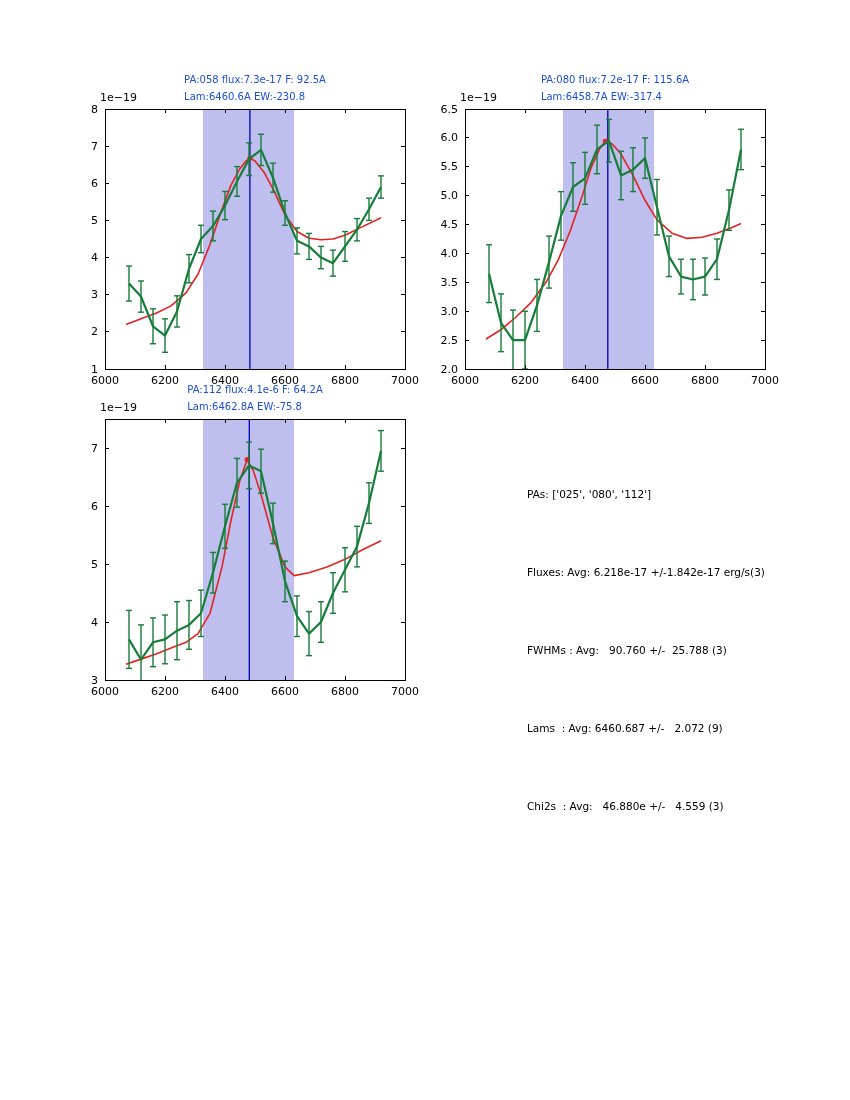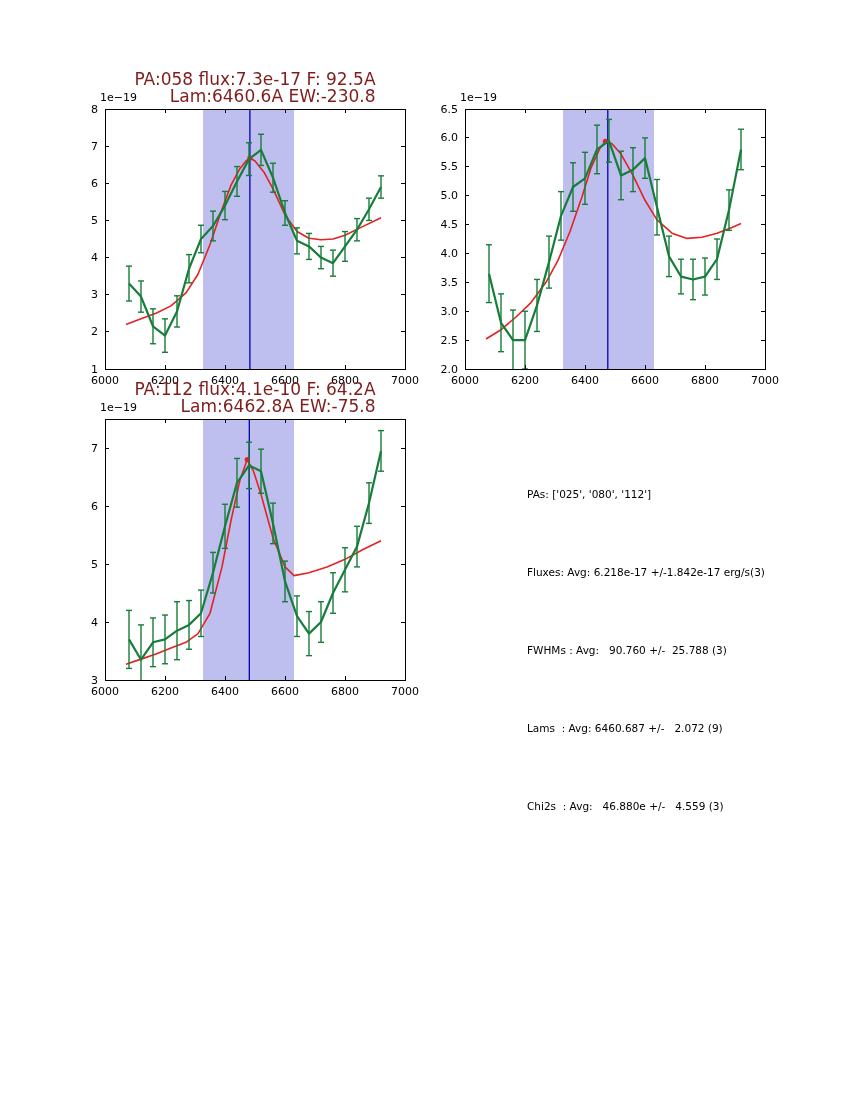"PA:058 flux:7.3e-17 F: 92.5A" .chart-title { color: #7f1d1d -> #1d4ed8; font-size: 17px -> 10px; text-align: right -> left }
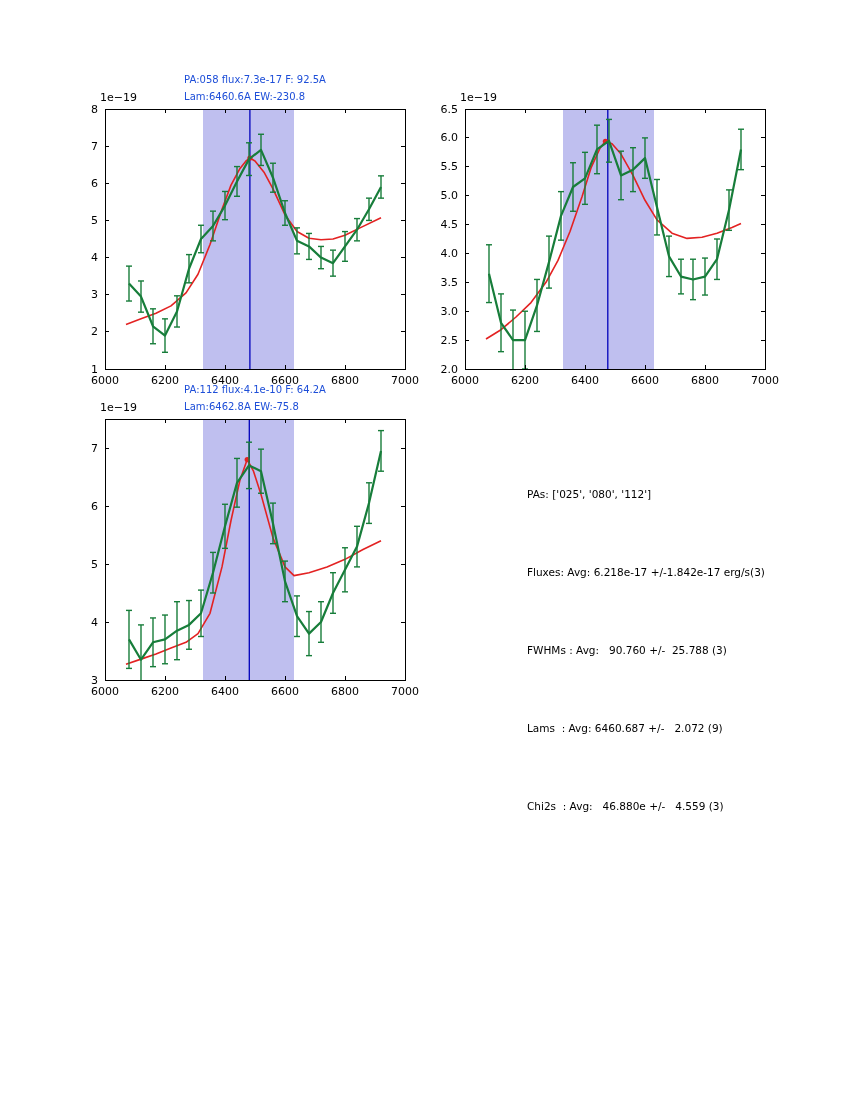"PA:080 flux:7.2e-17 F: 115.6A" div.chart-title { html: none -> <div> <div>PA:080 flux:7.2e-17 F: 115.6A</div> <div>Lam:6458.7A EW:-317.4</div> </div> }
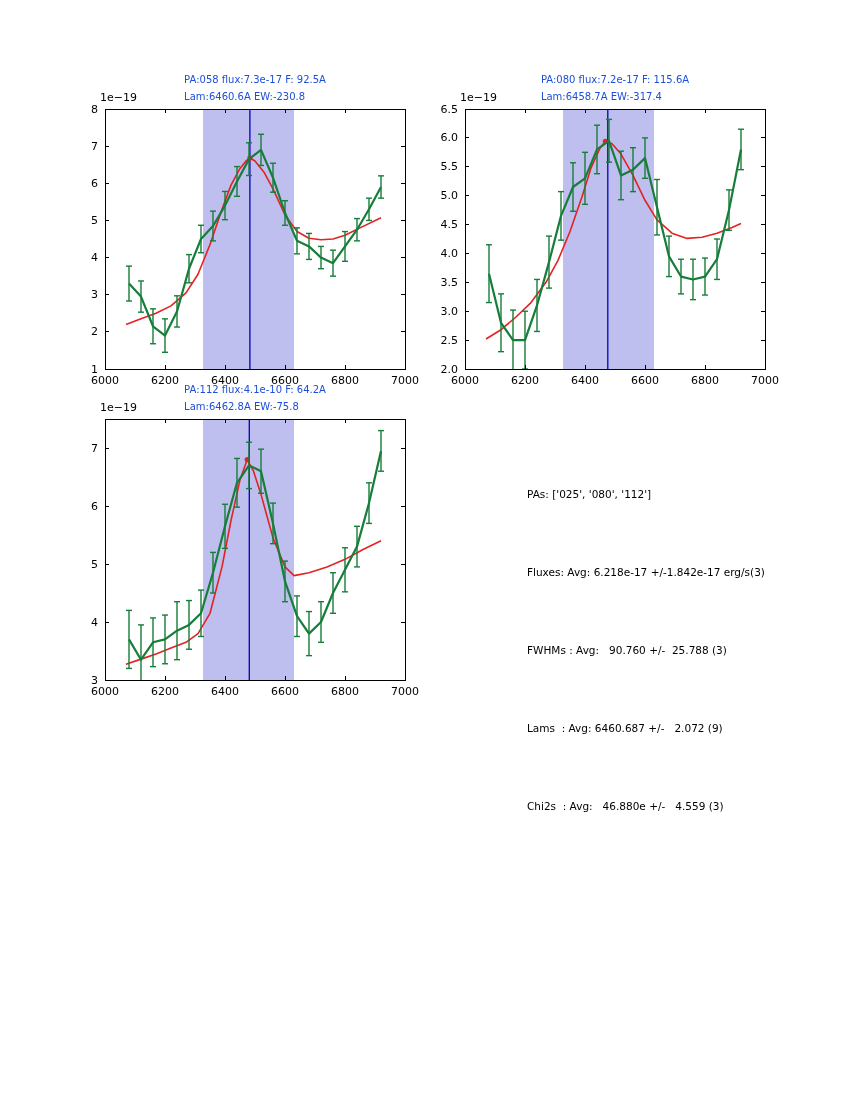"PA:112 flux:4.1e-10 F: 64.2A" div { text: flux:4.1e-10 -> flux:4.1e-6 }
